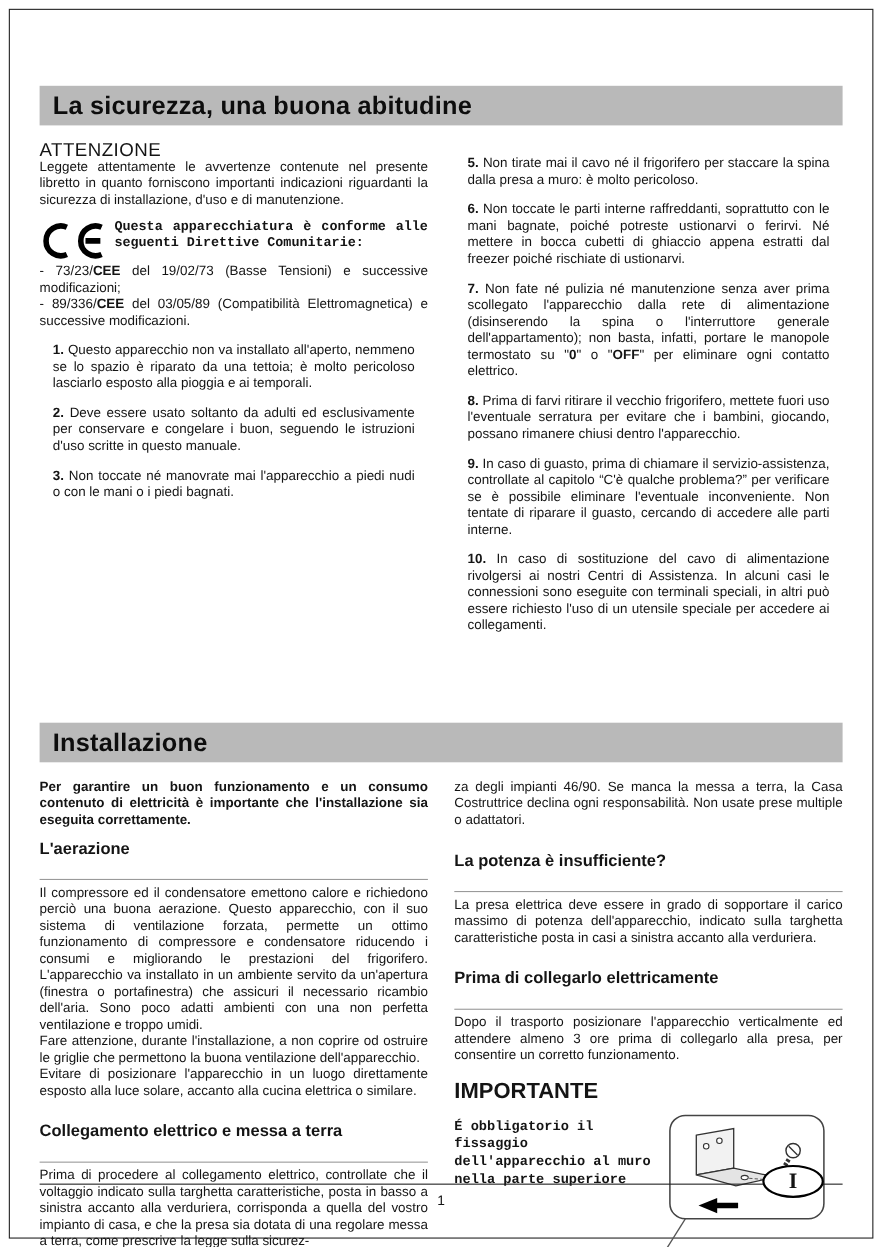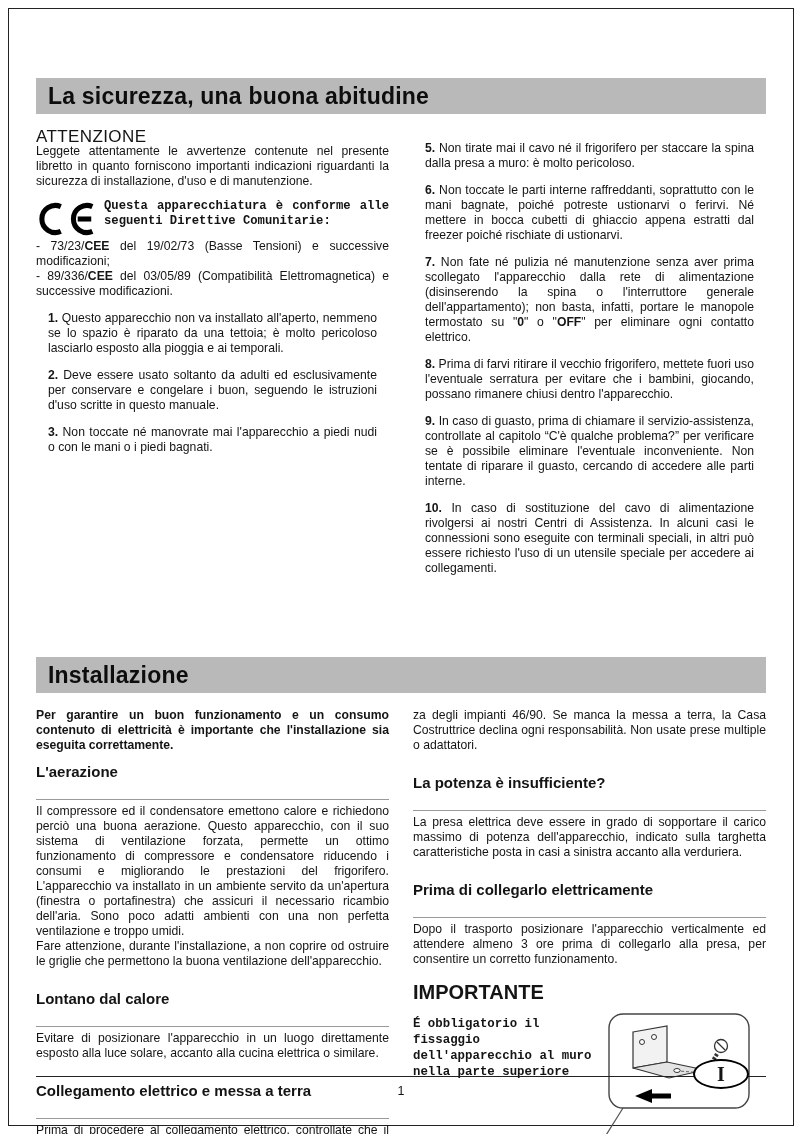"Lontano dal calore" h3.h3 { html: <h3>Lontano dal calore</h3> -> none }
